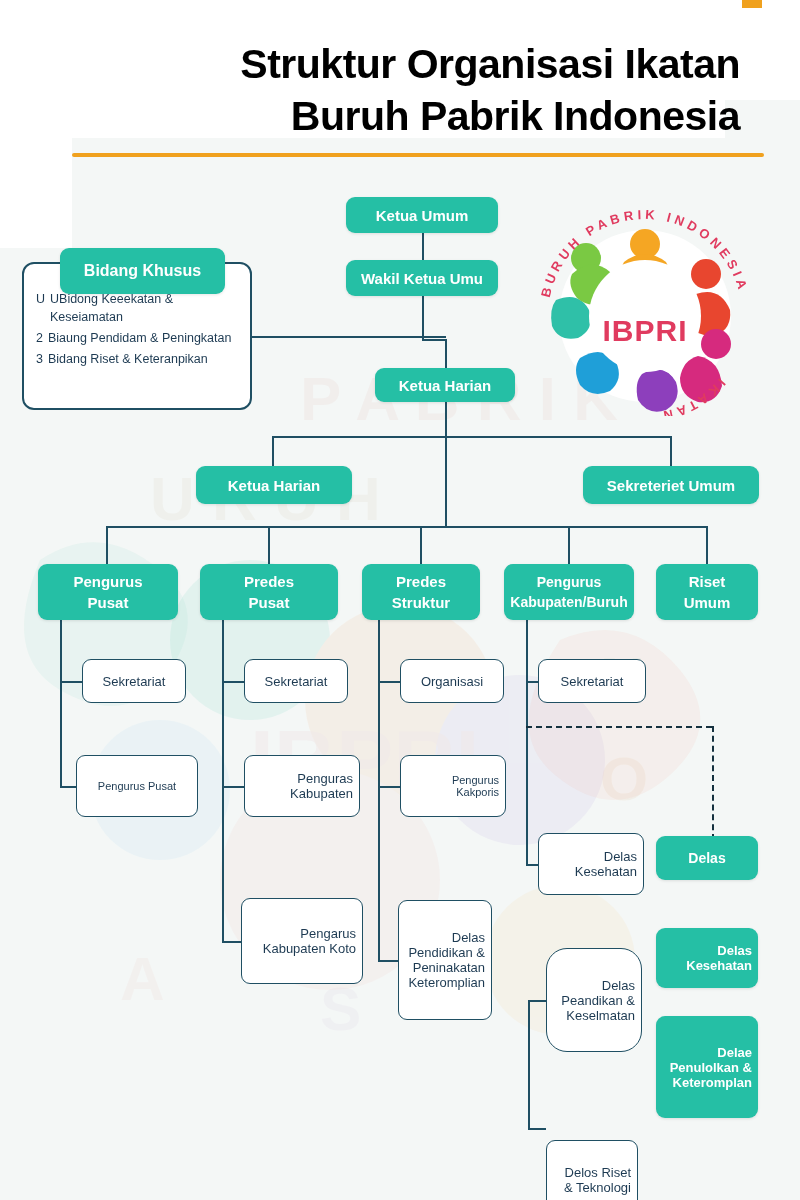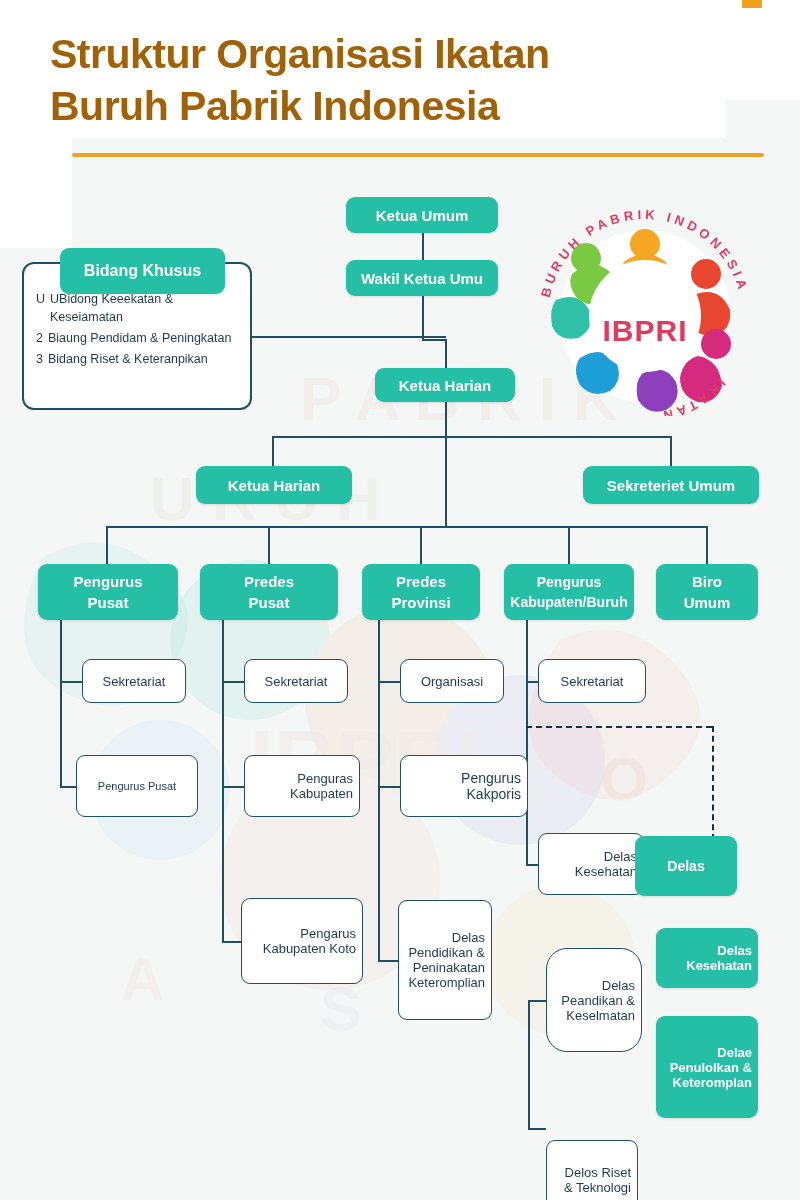"Struktur Organisasi Ikatan" #title-text { color: #a16207 -> #000000; margin: 0 -> 10px; text-align: none -> right }
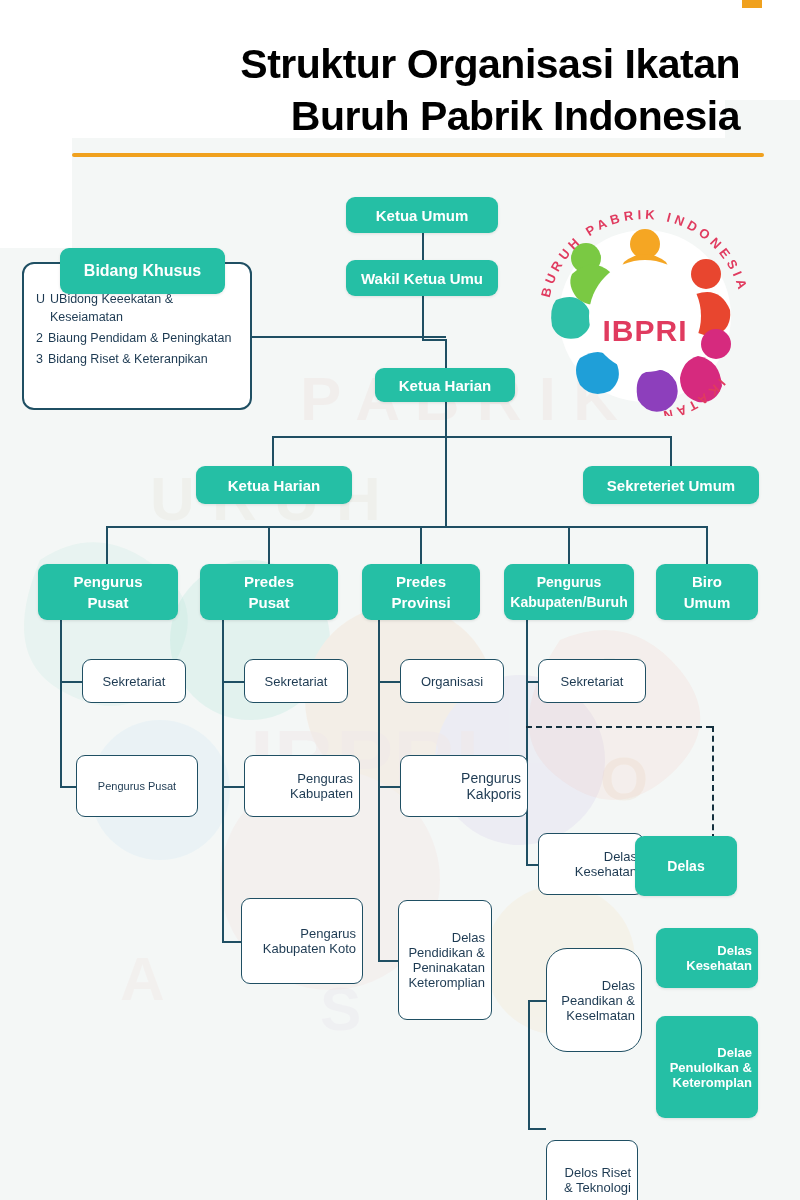"Biro" span { text: Biro -> Riset }
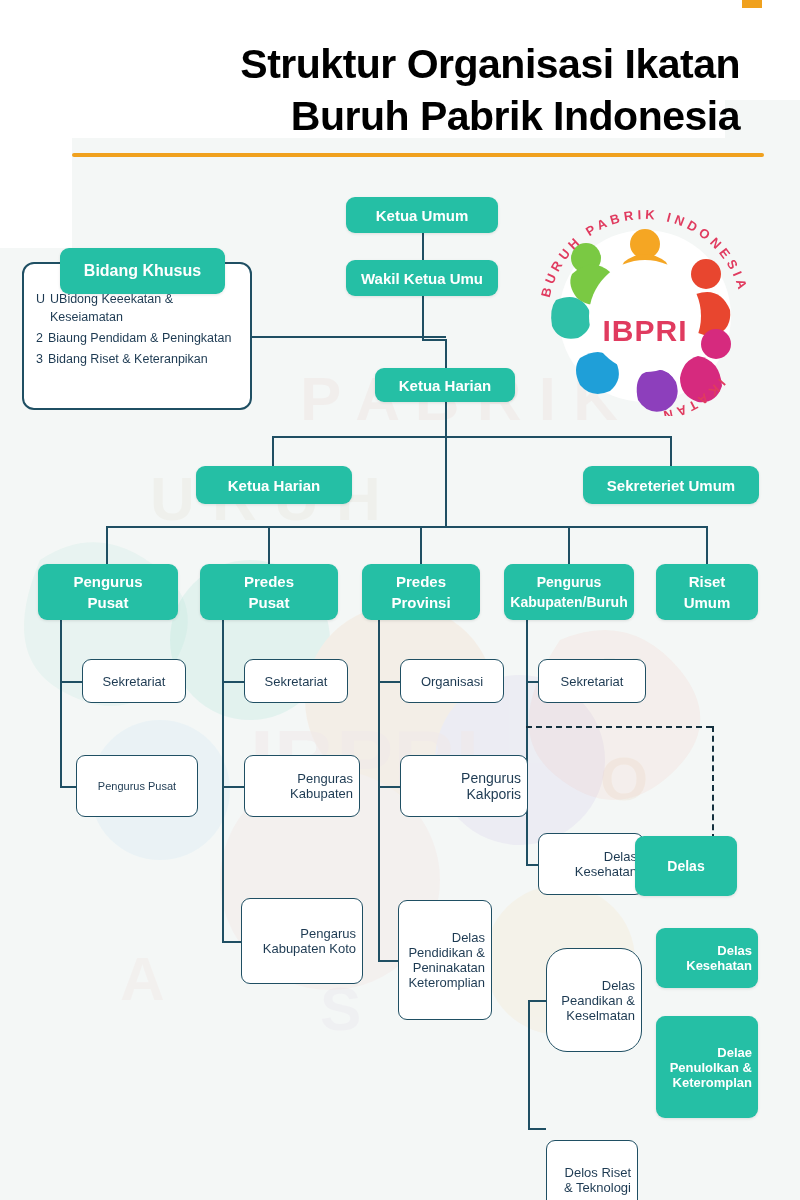"Provinsi" span { text: Provinsi -> Struktur }
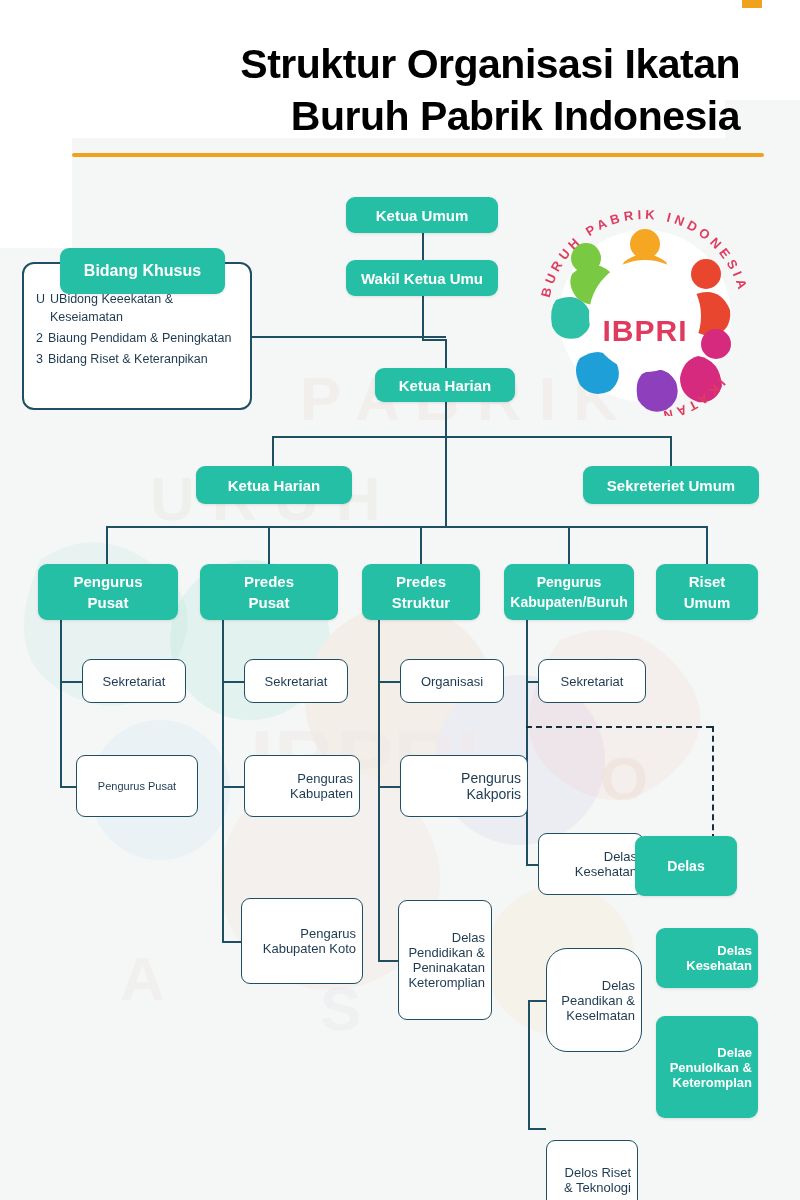"Pengurus Kakporis" div.node { font-size: 14px -> 11px; width: 128px -> 106px }
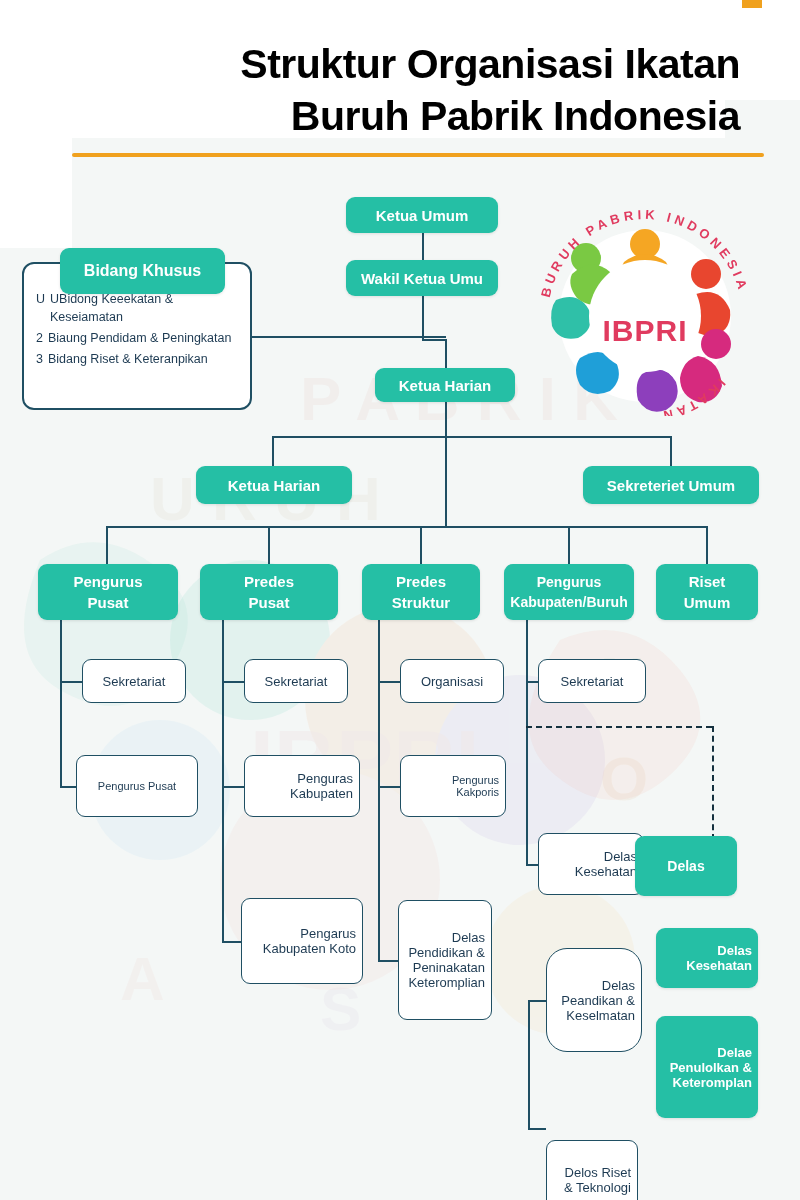"Delas" div.node { height: 60px -> 44px; left: 635px -> 656px }
